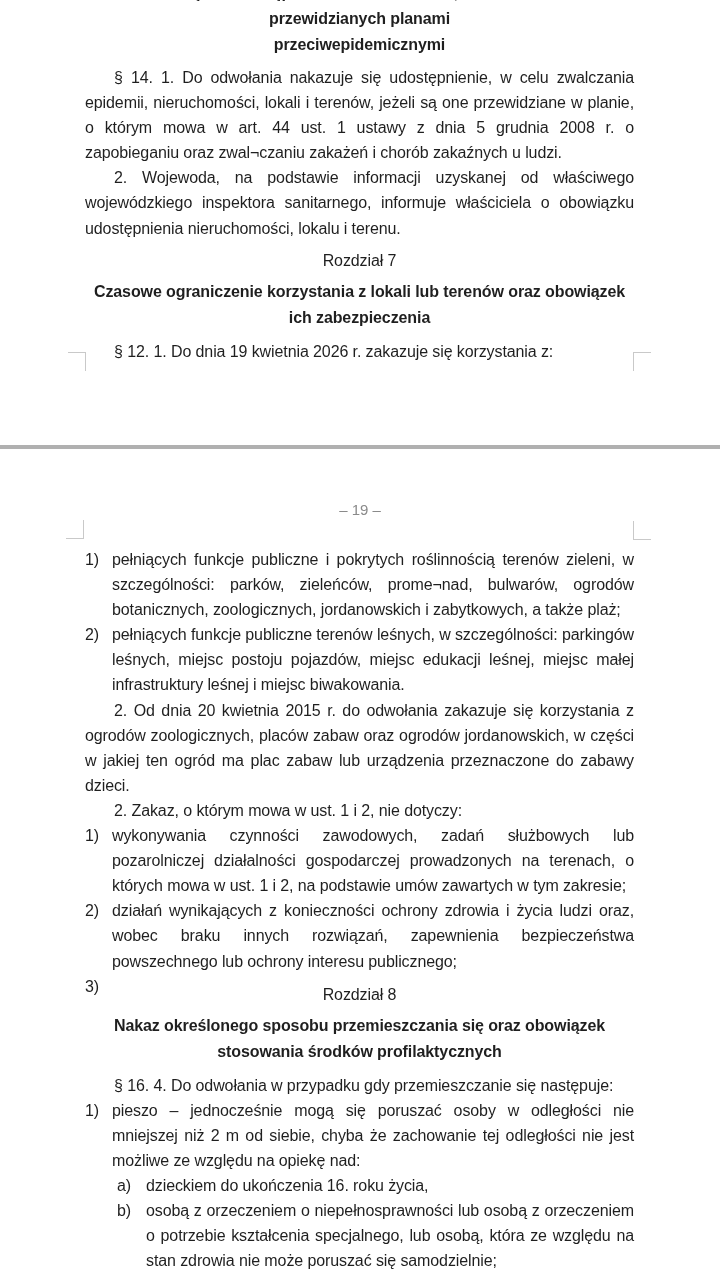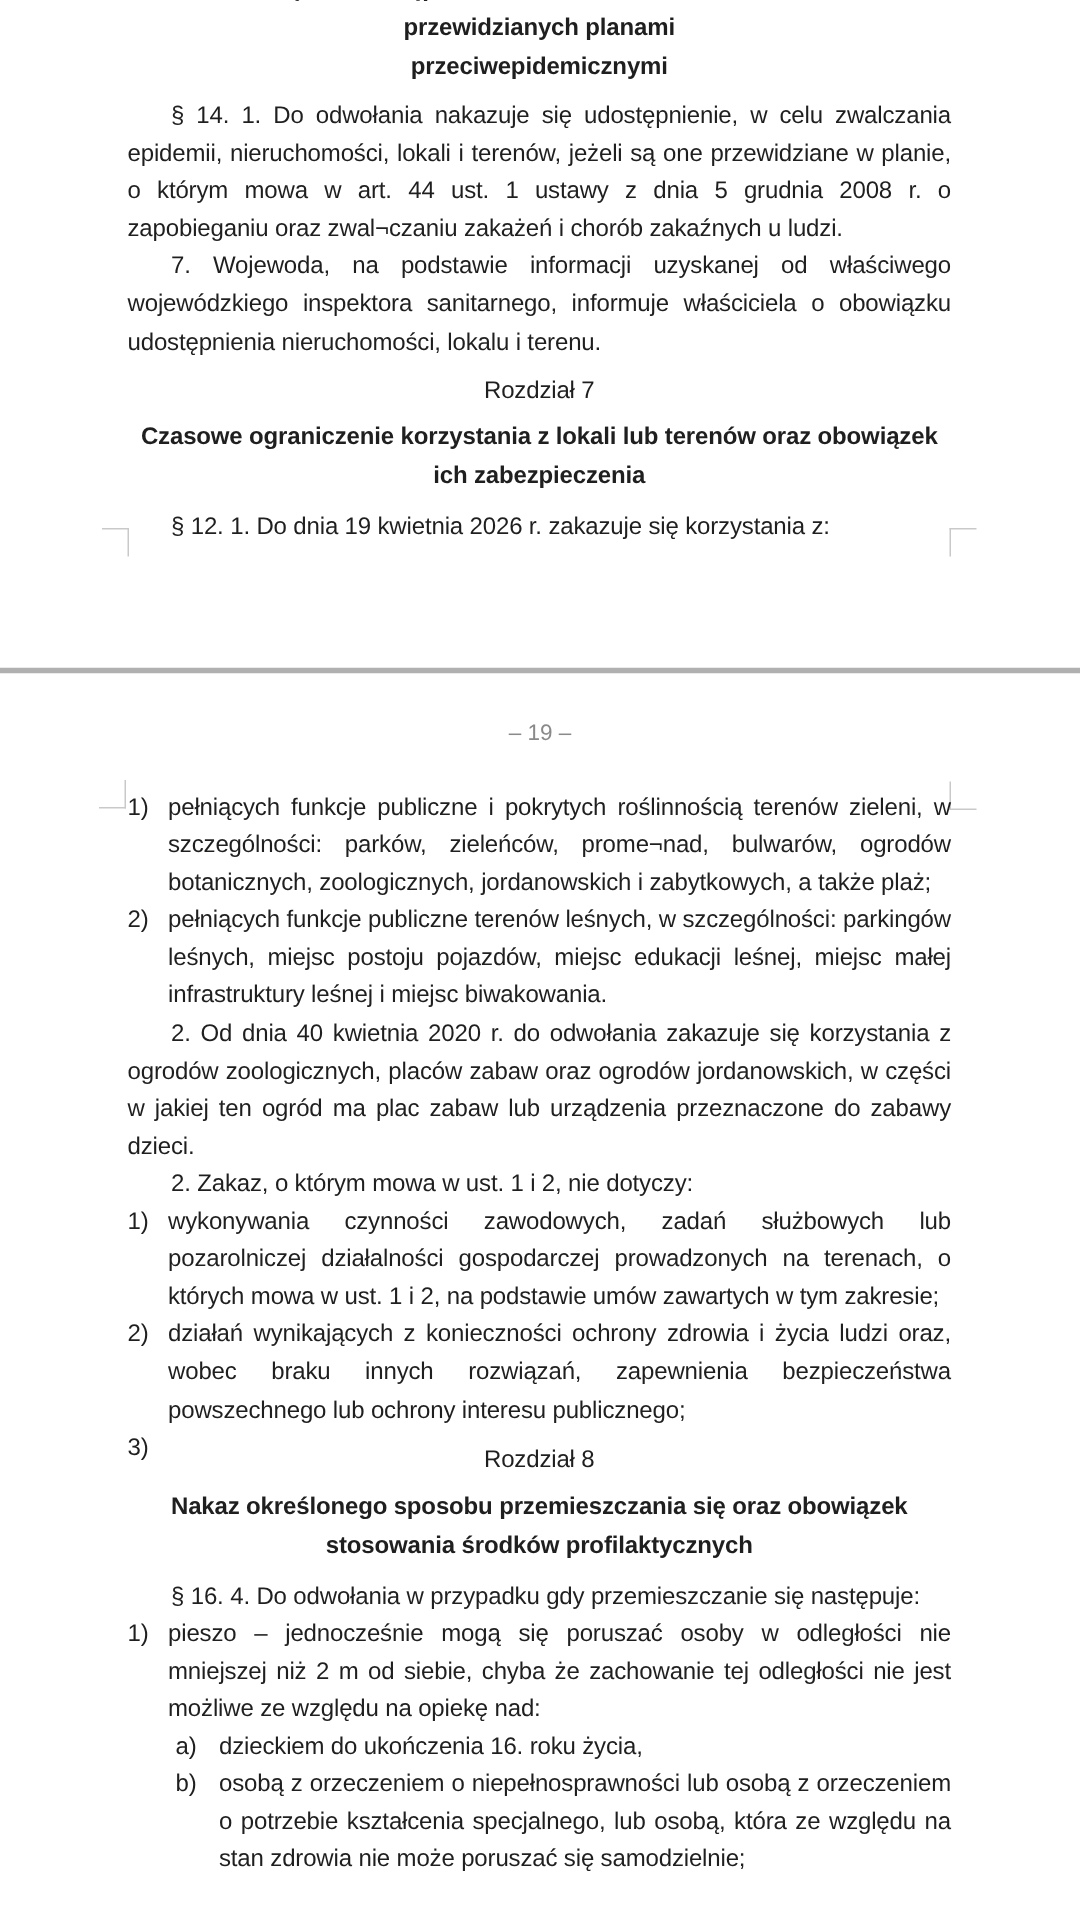"7. Wojewoda, na podstawie informacji" p.para { text: 7 -> 2 }
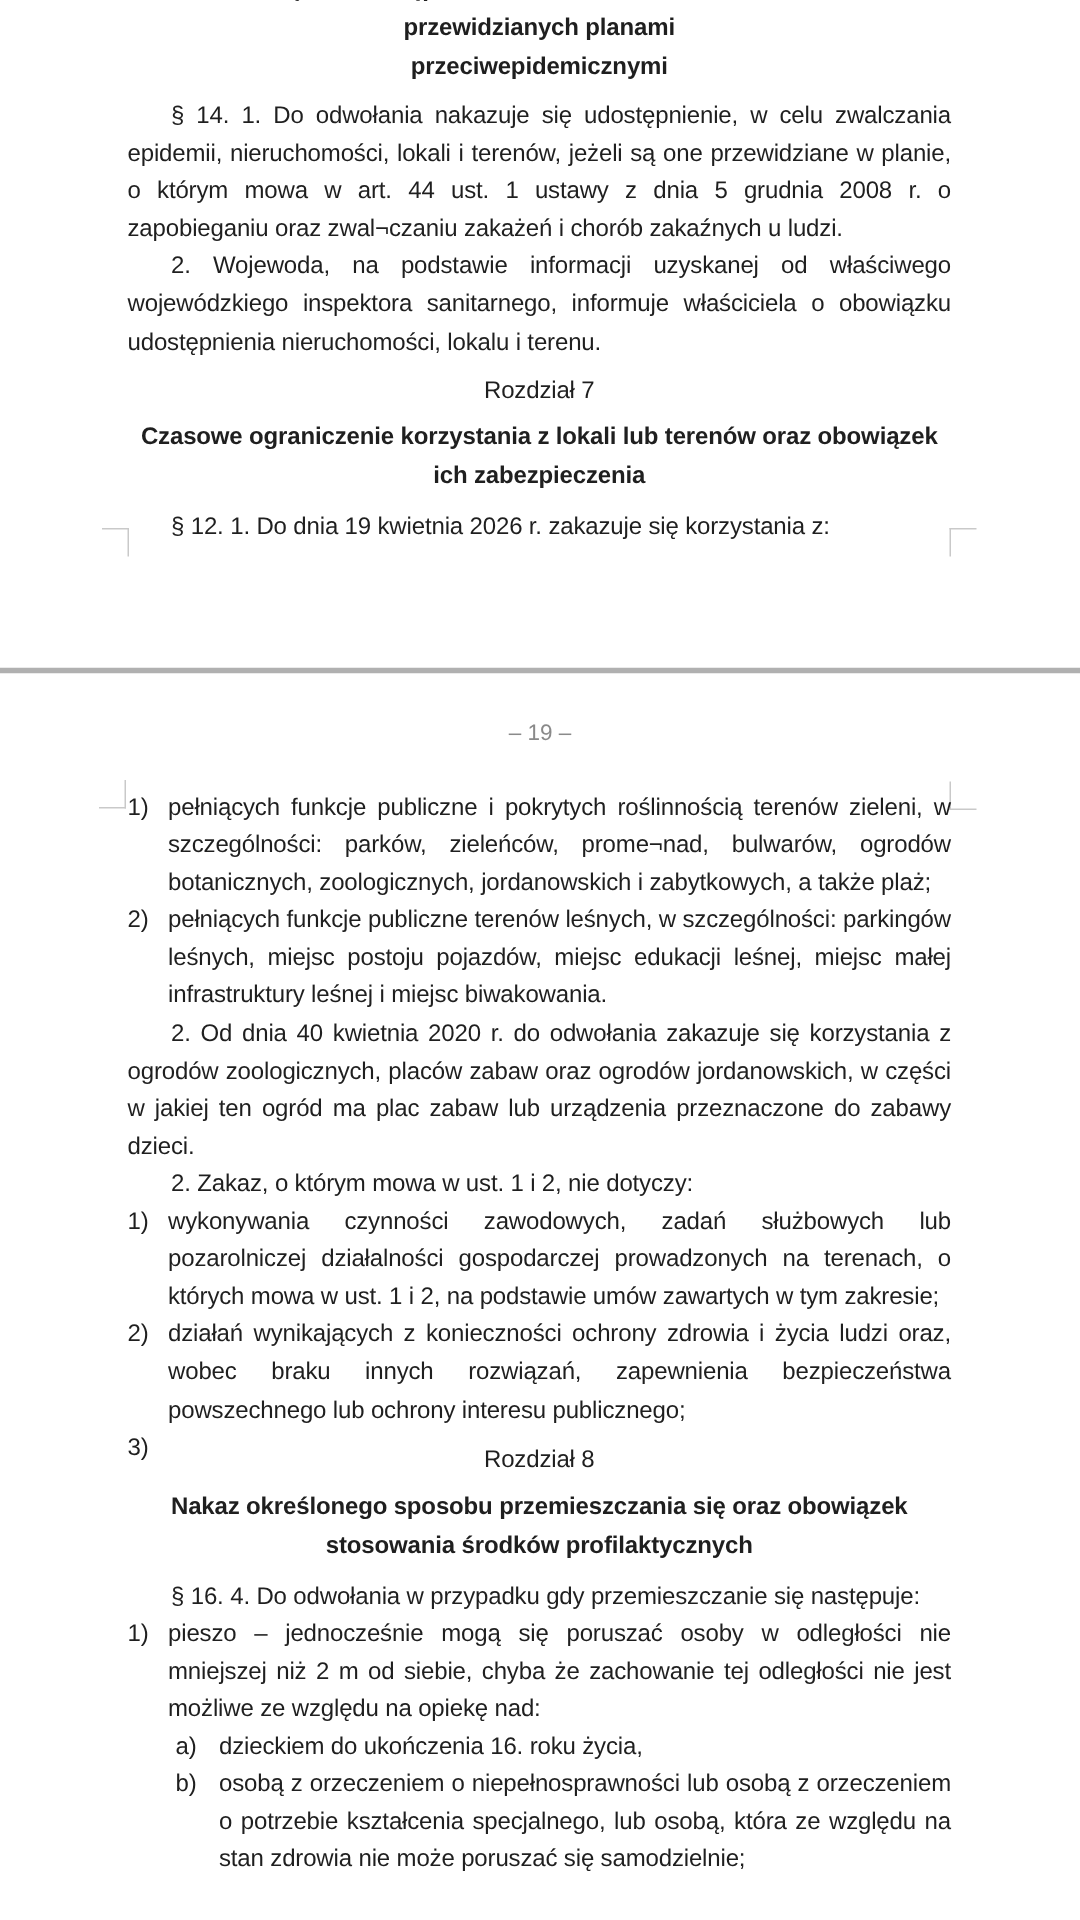"– 19 –" .page-num { padding-top: 27px -> 48px }
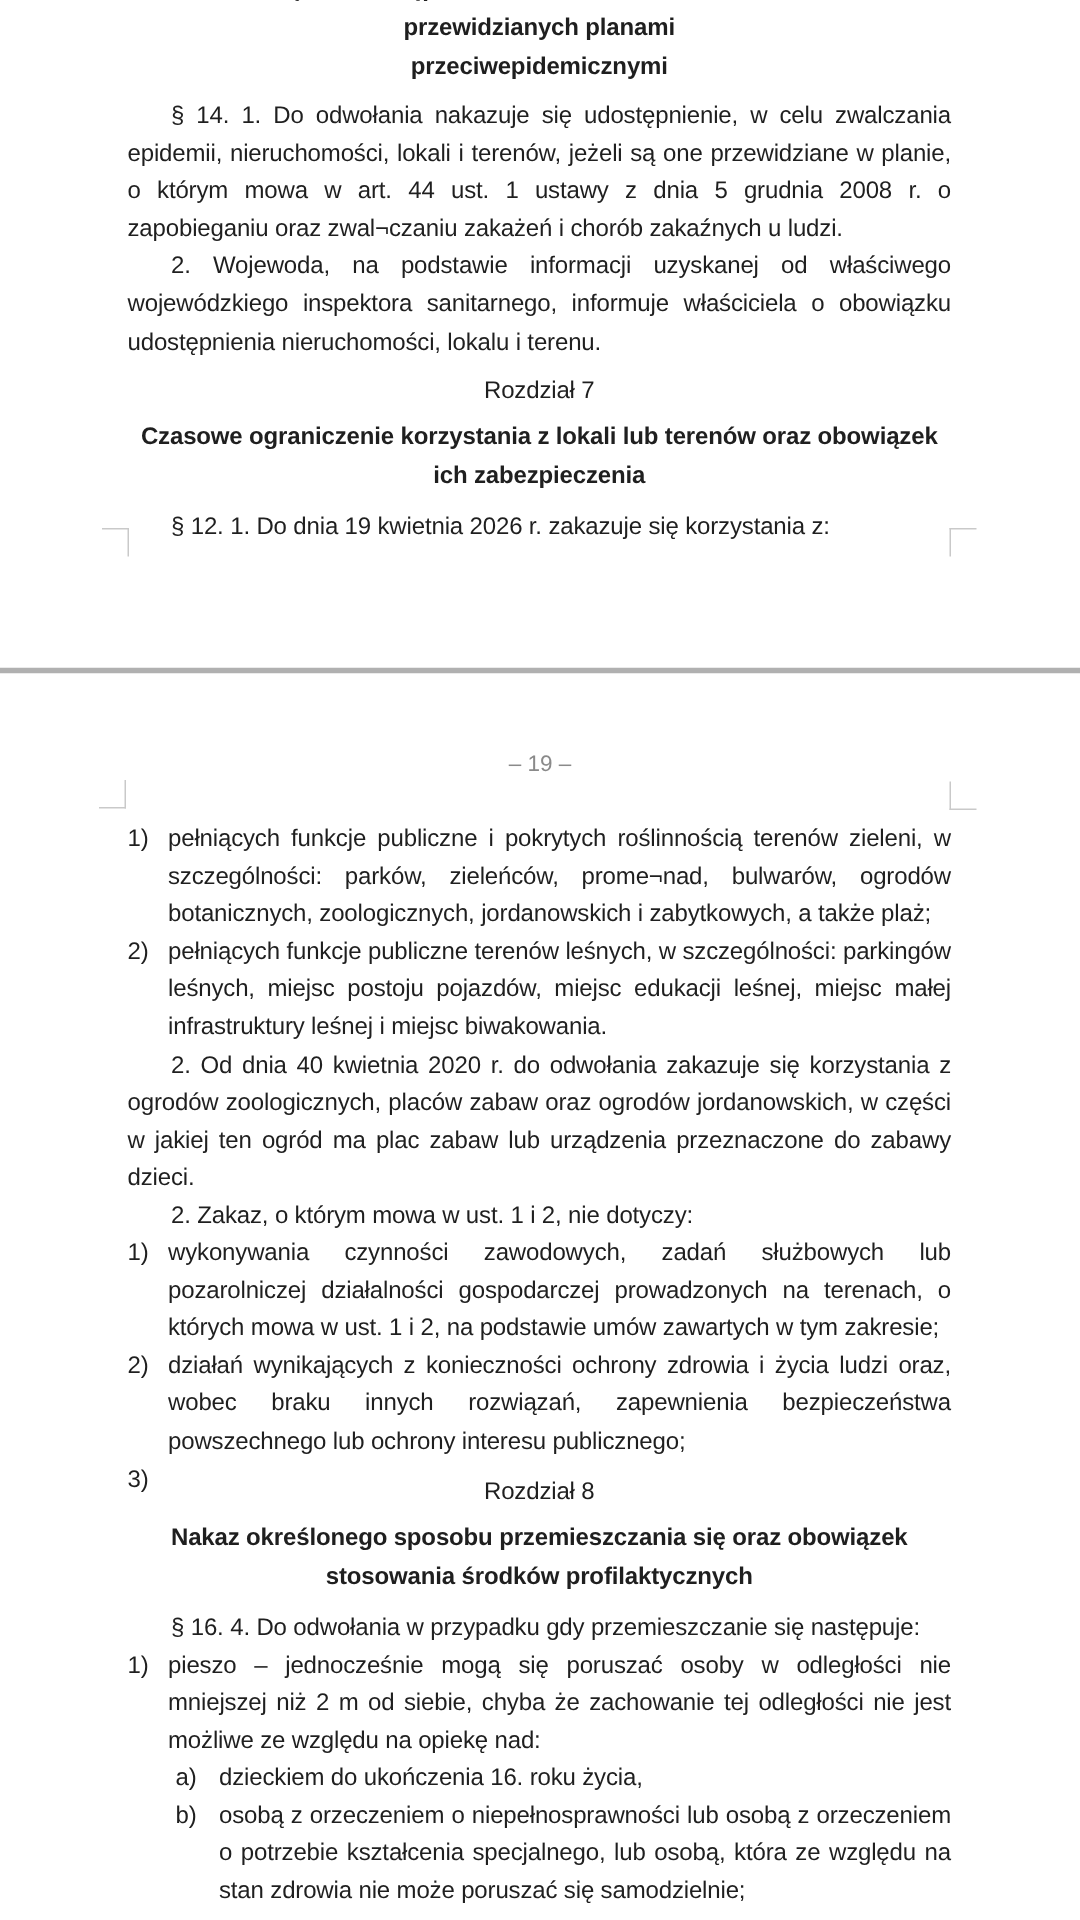"2. Od dnia 40 kwietnia" p.para { text: 40 kwietnia 2020 -> 20 kwietnia 2015 }
